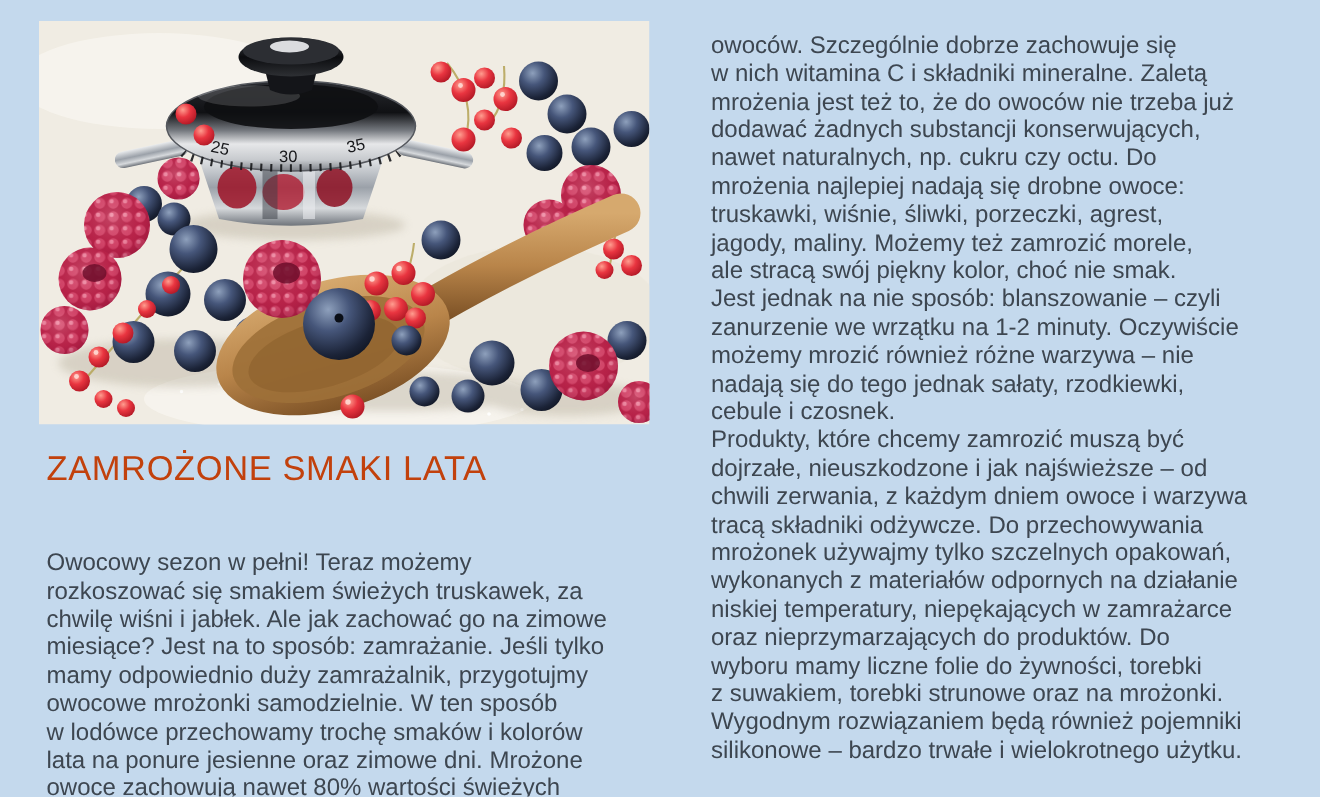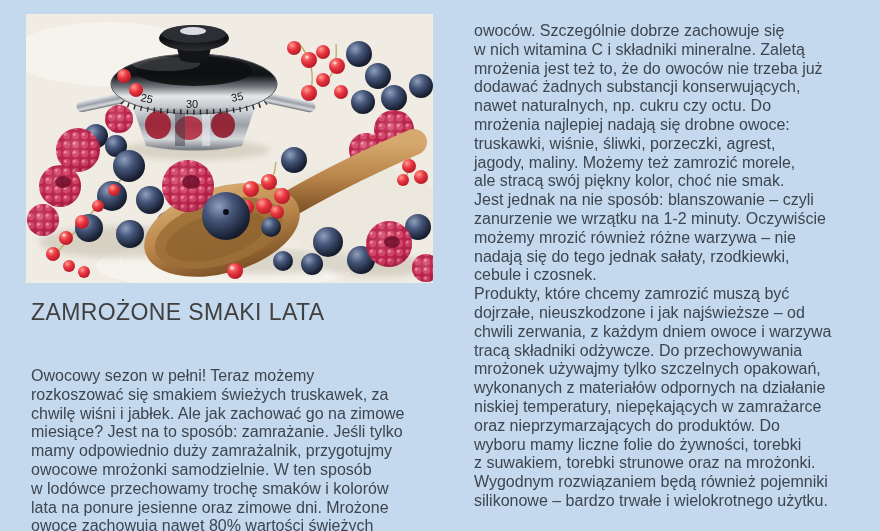"ZAMROŻONE SMAKI LATA" .article-title { color: #404040 -> #c2410c }
